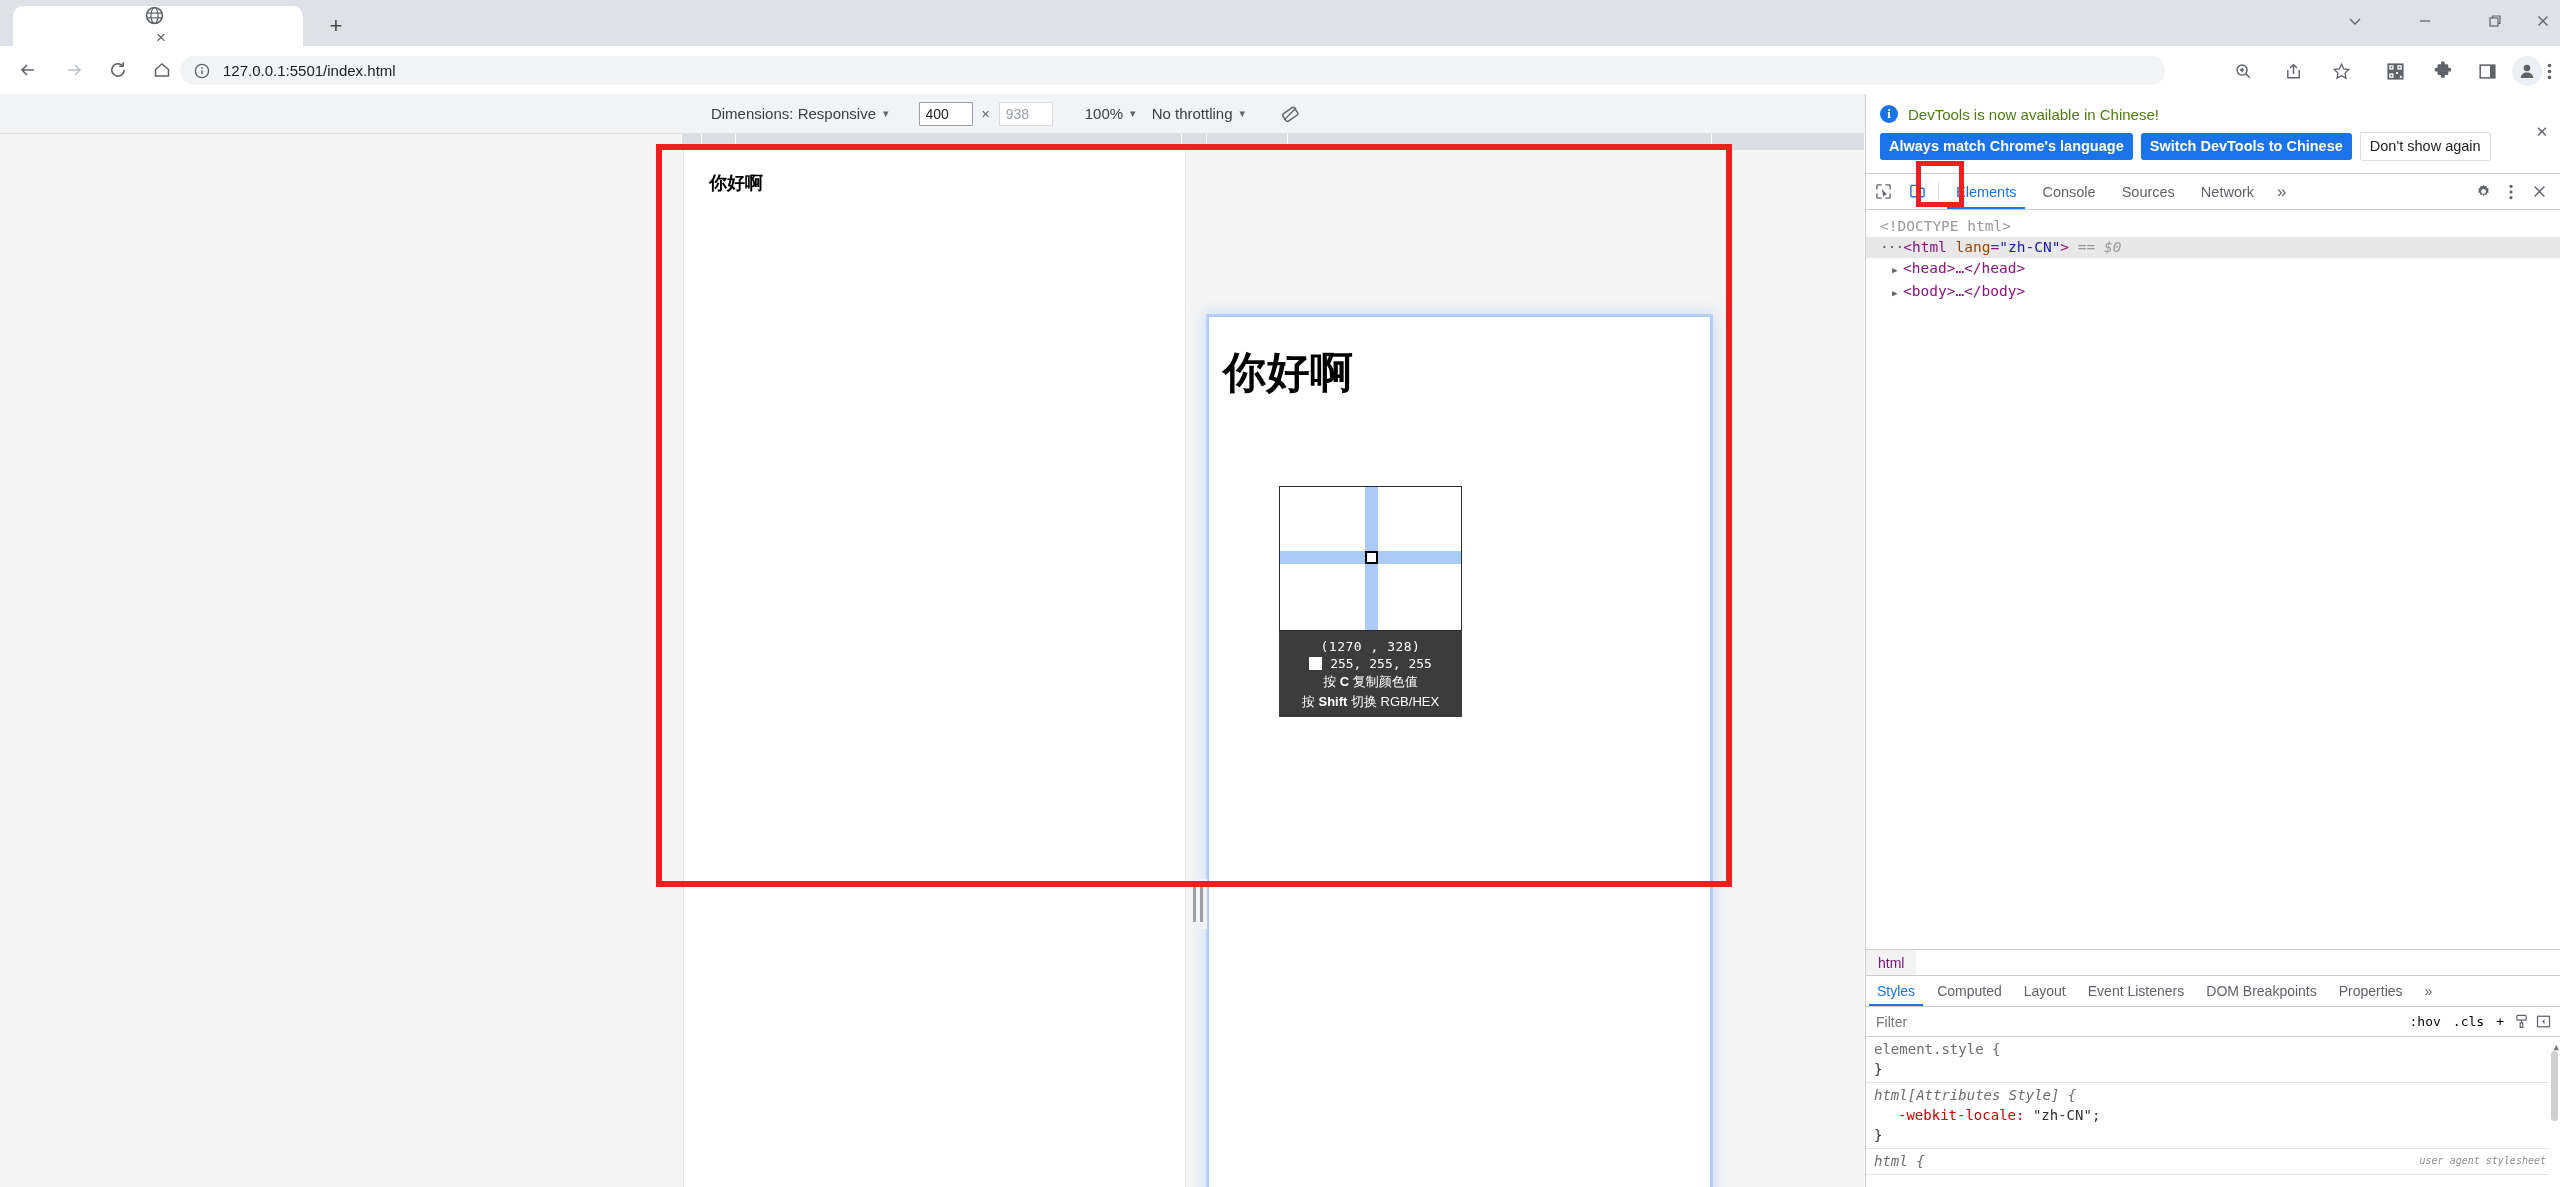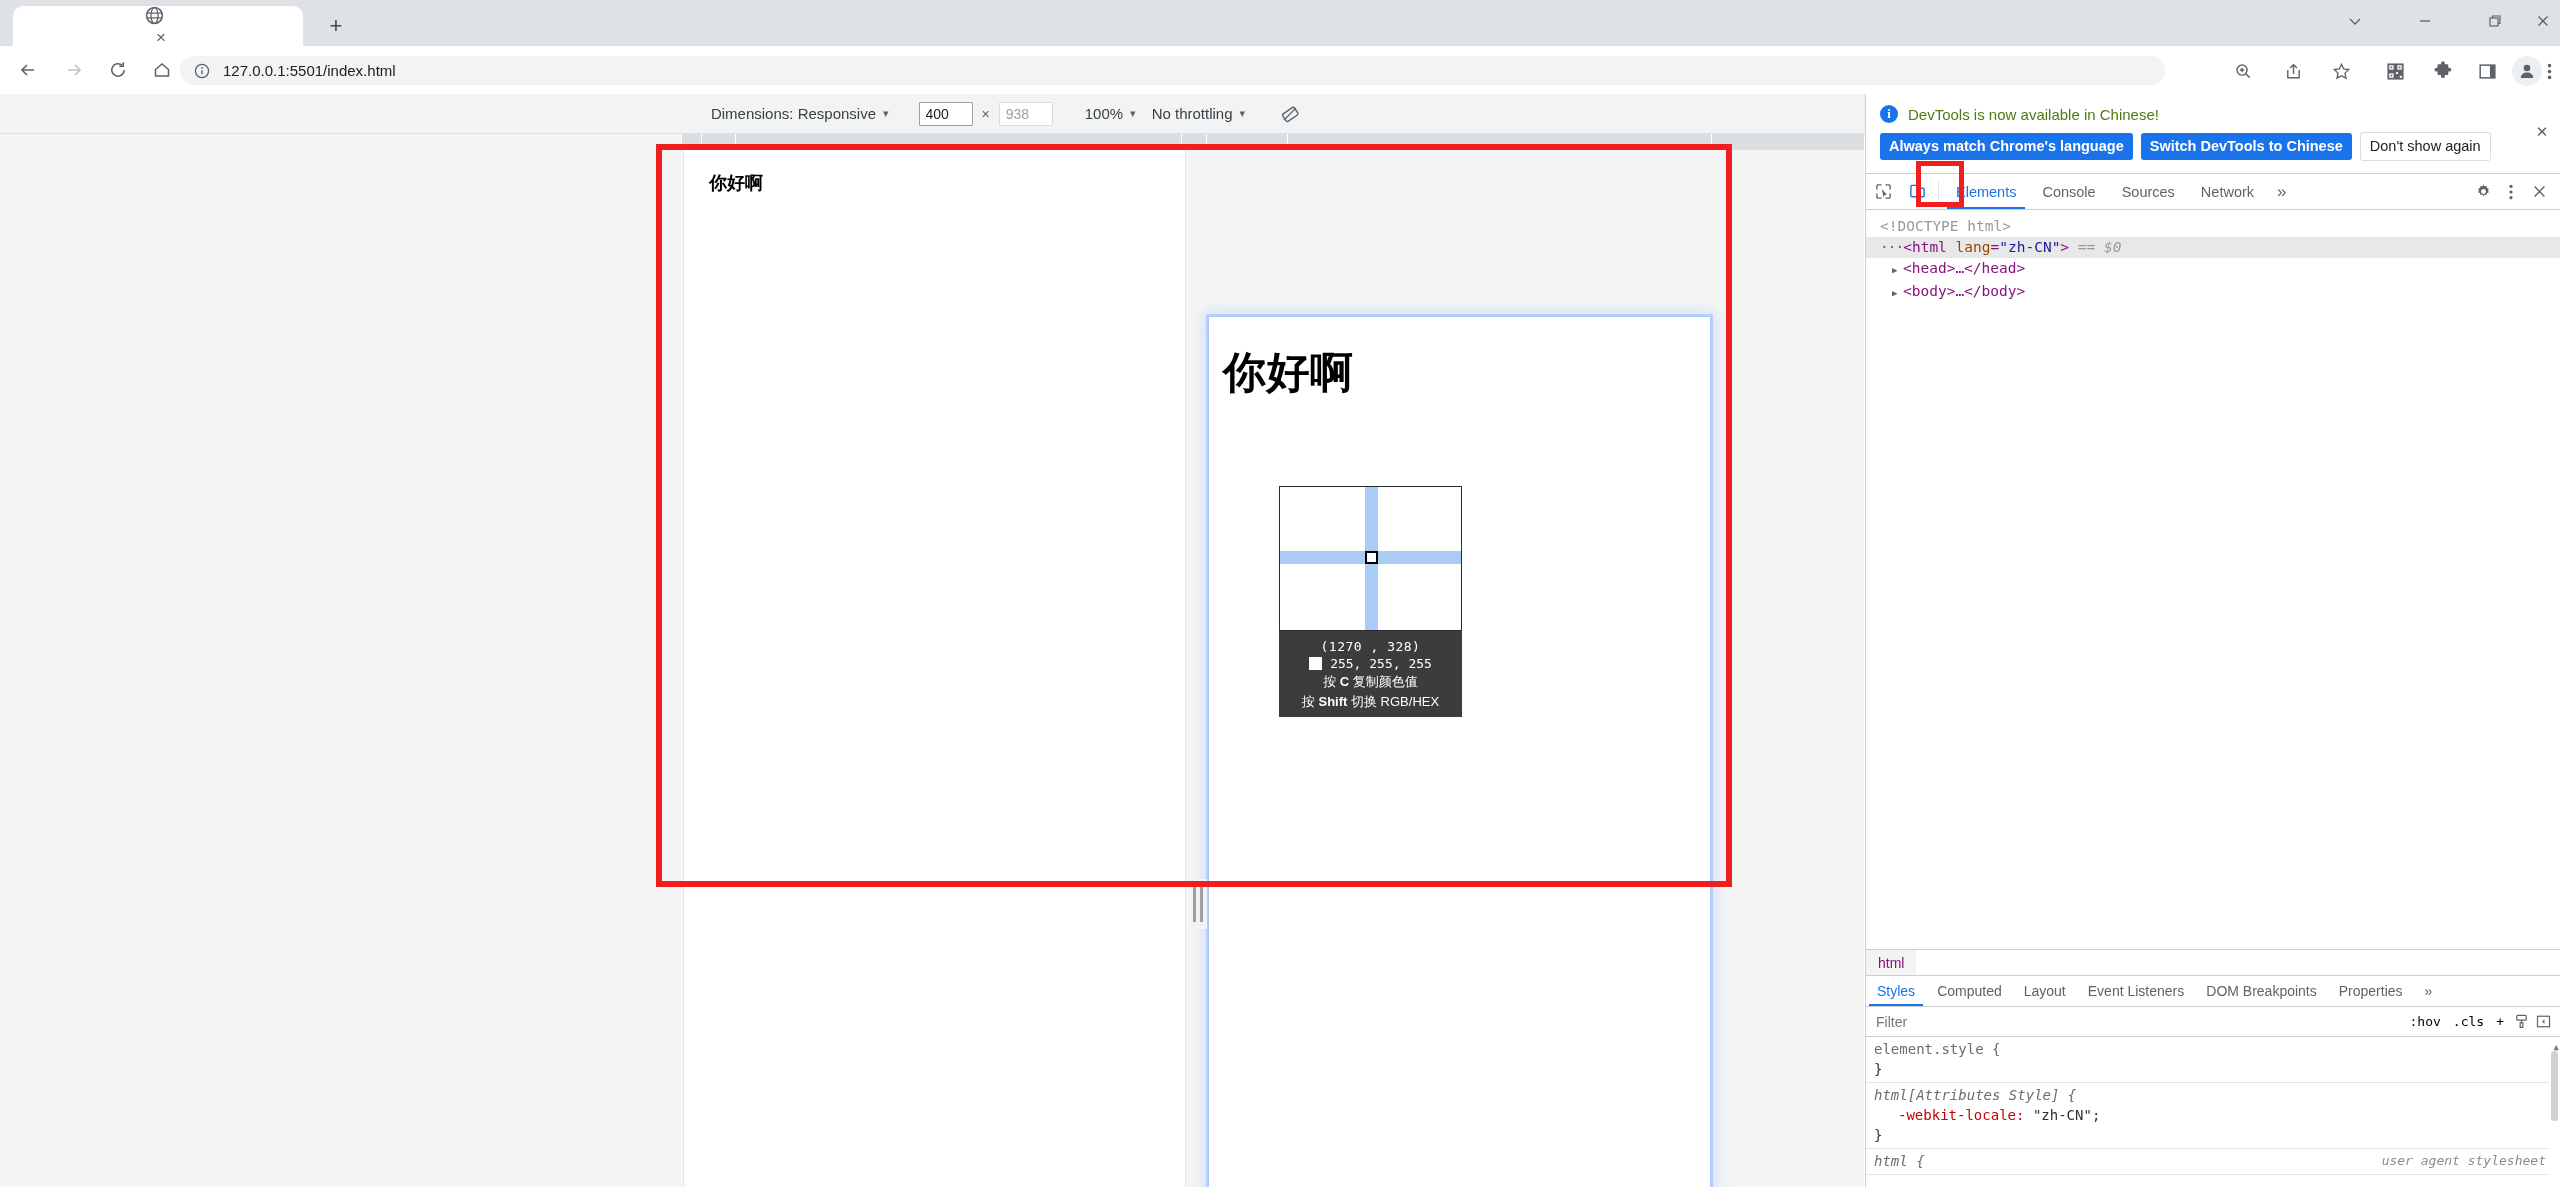"user agent stylesheet" .src { font-size: 13px -> 10px }
